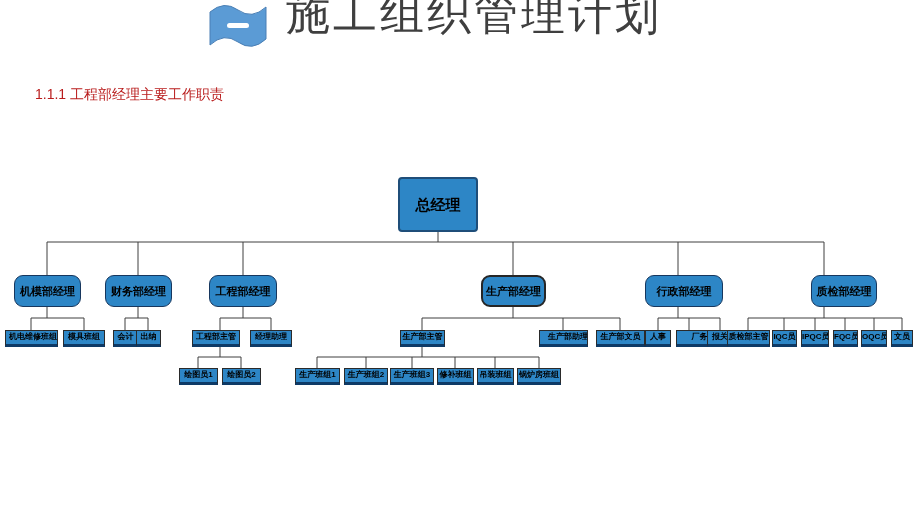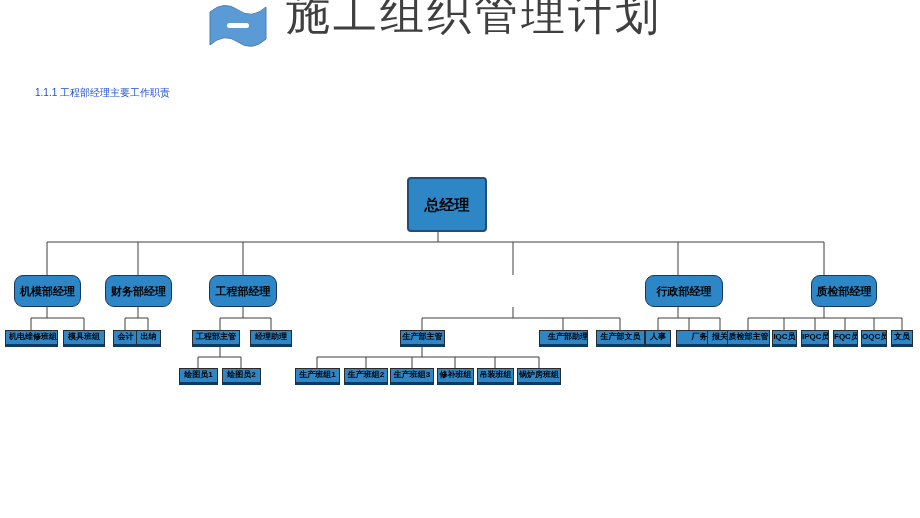"1.1.1 工程部经理主要工作职责" .section-label { color: #1d4ed8 -> #b91c1c; font-size: 10px -> 14px }
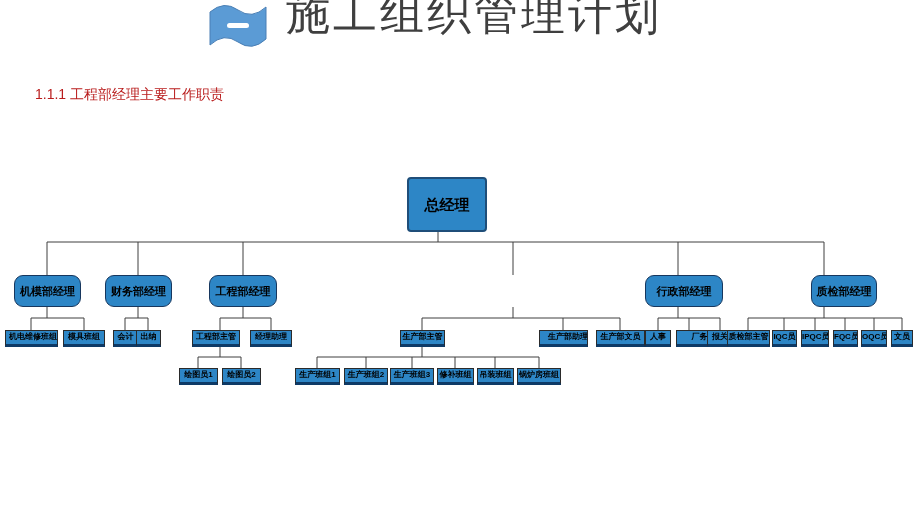"总经理" .lvl1 { margin-left: 9px -> none }
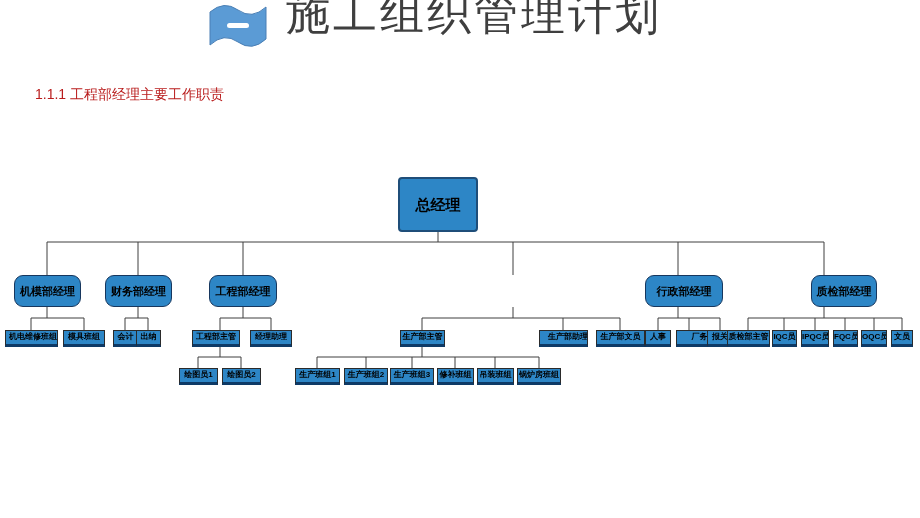"生产部经理" div.node { html: none -> <div>生产部经理</div> }
